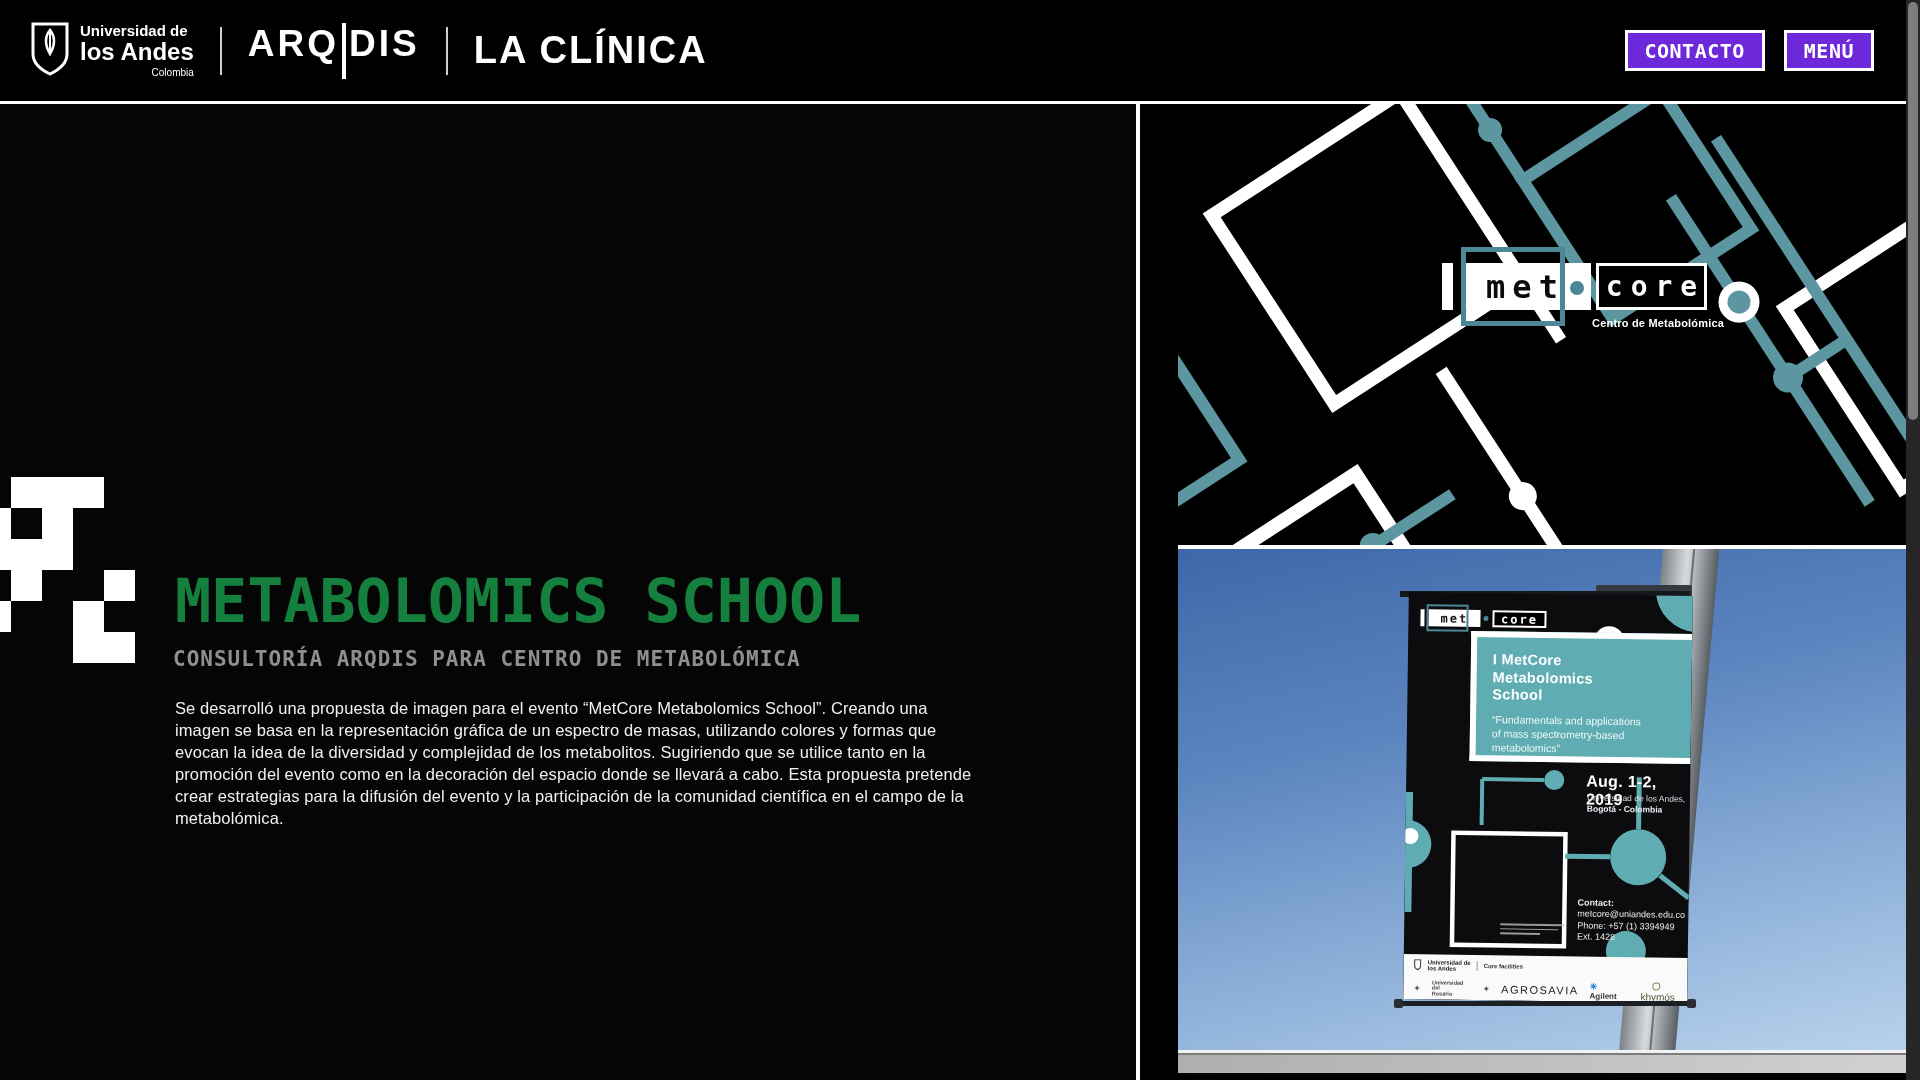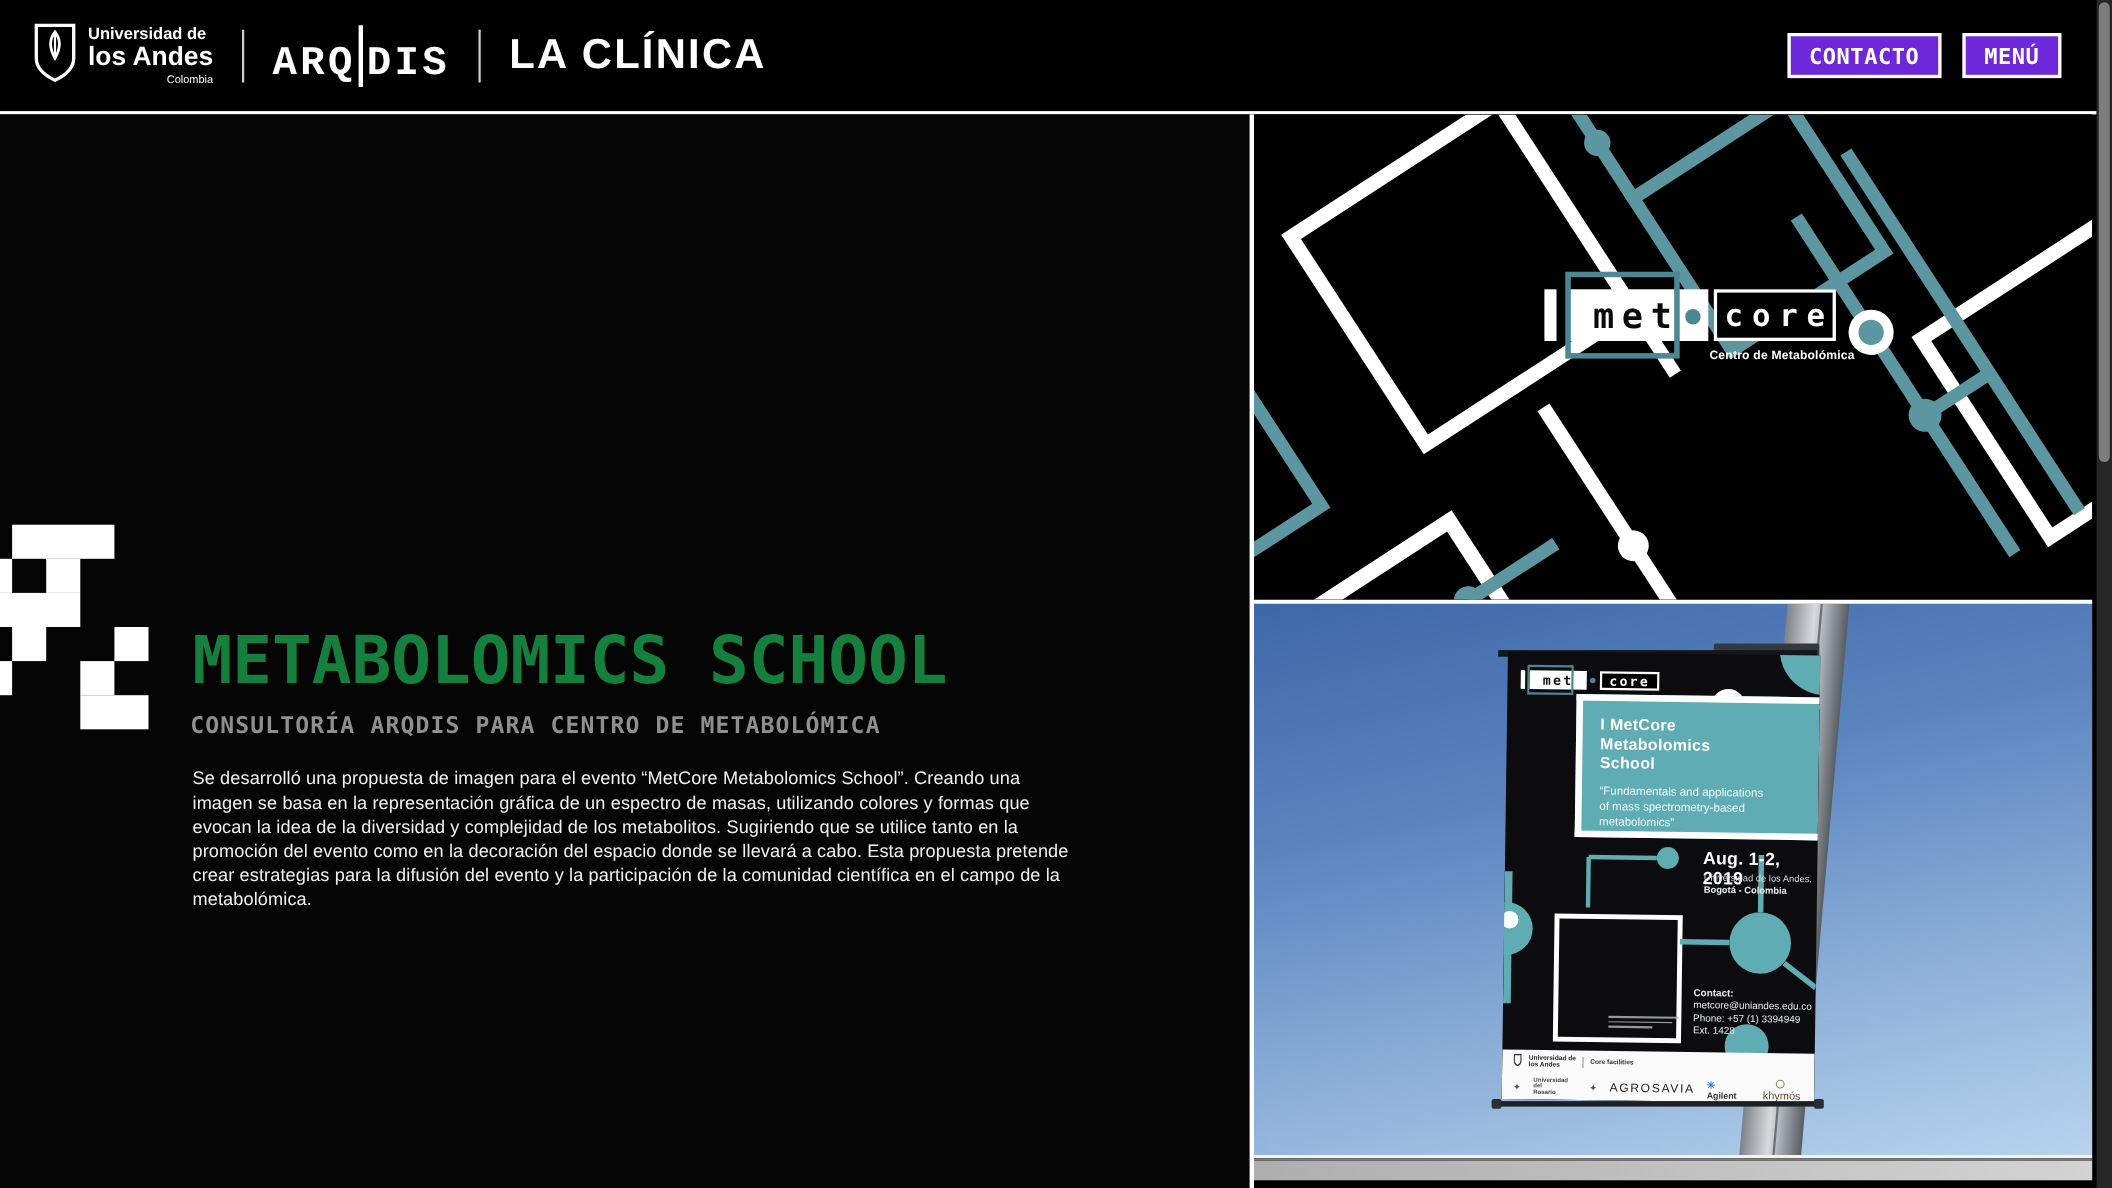"ARQ" .arqdis { align-items: flex-end -> flex-start; font-family: Liberation Mono, monospace -> none }
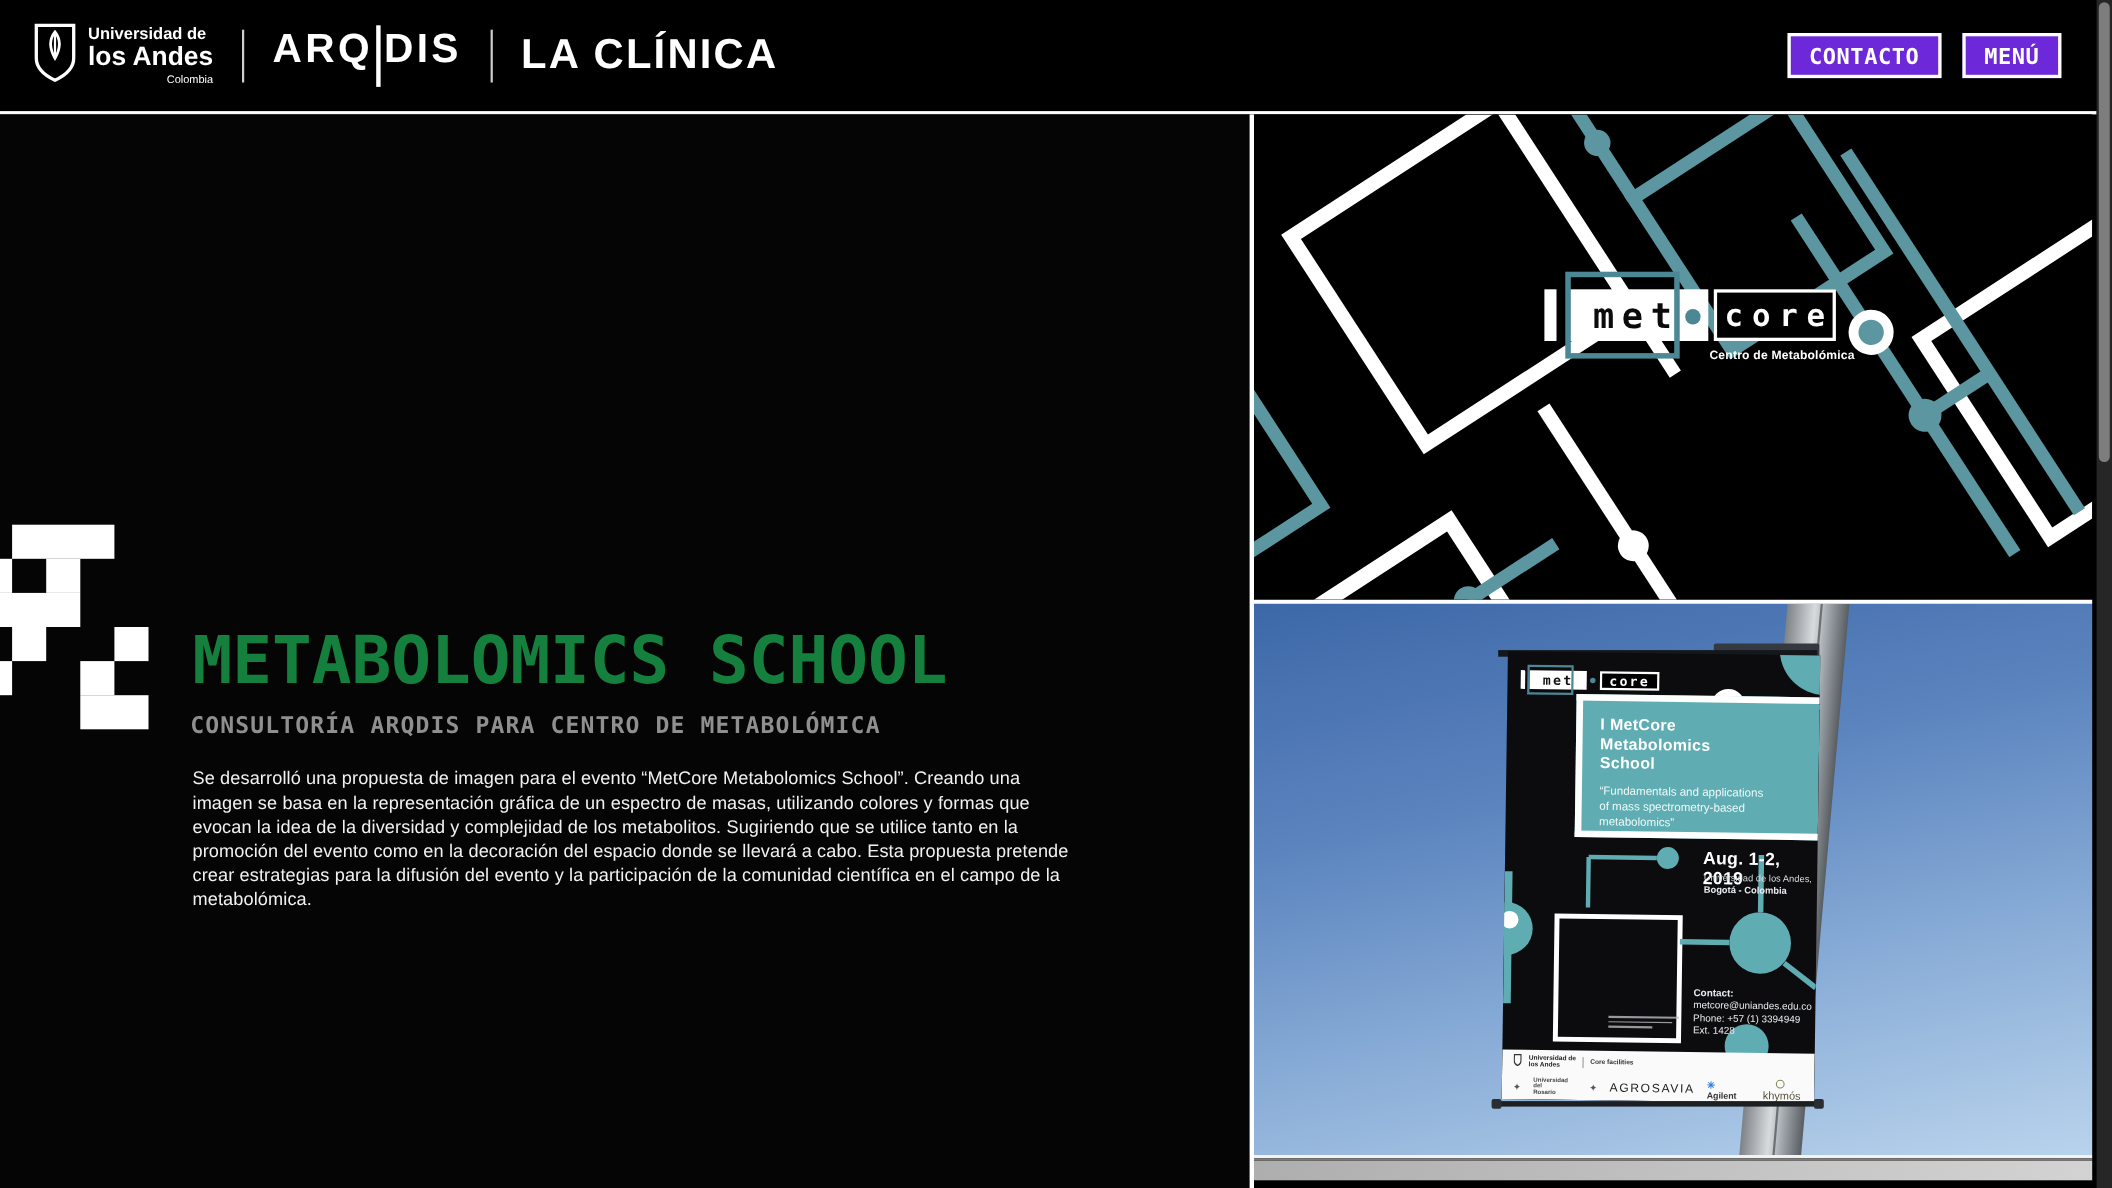"met" .right-col { padding-left: none -> 38px }
